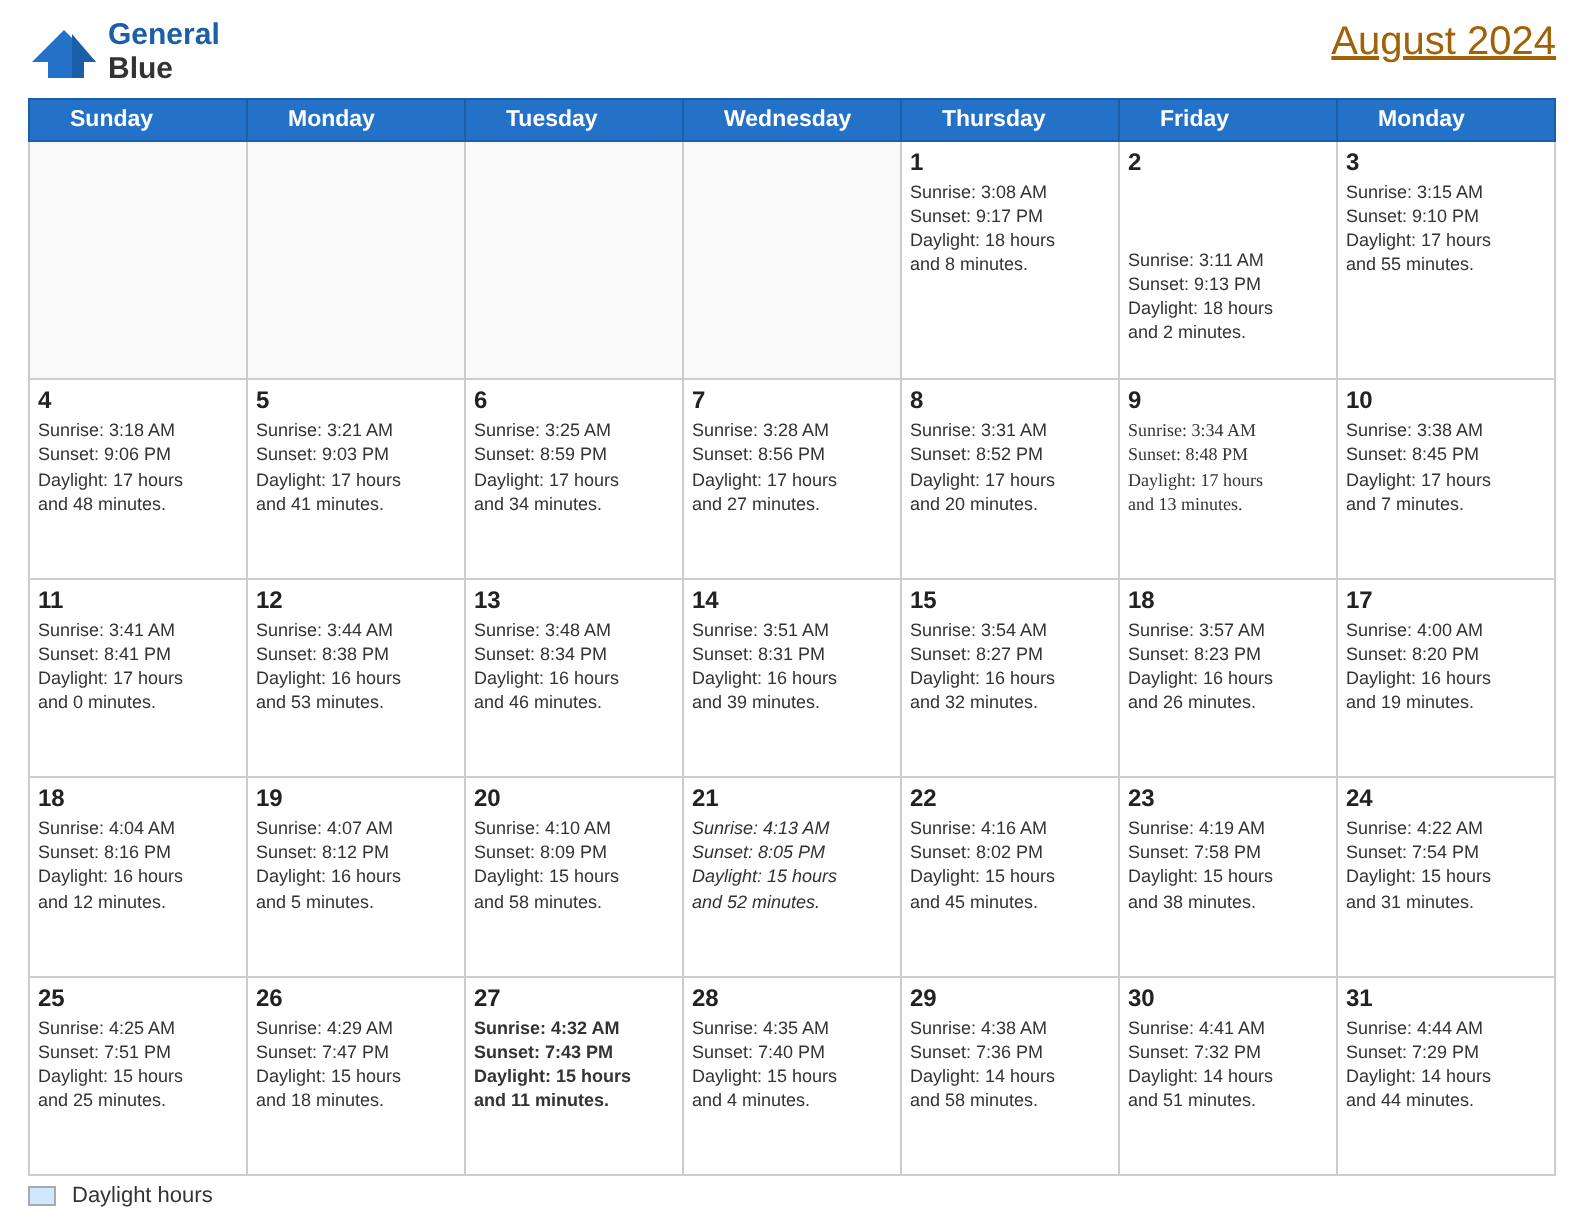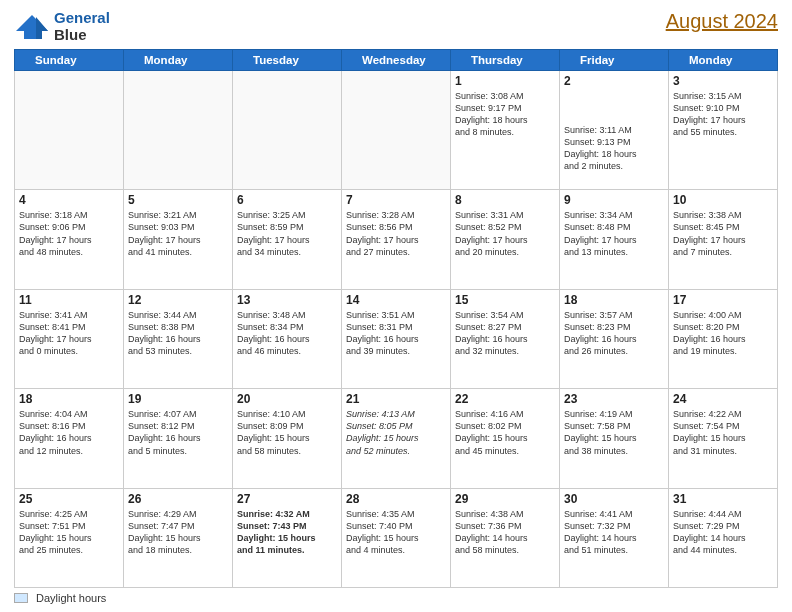"Sunrise: 3:34 AM" div.day-info { font-family: none -> Liberation Serif, serif }
